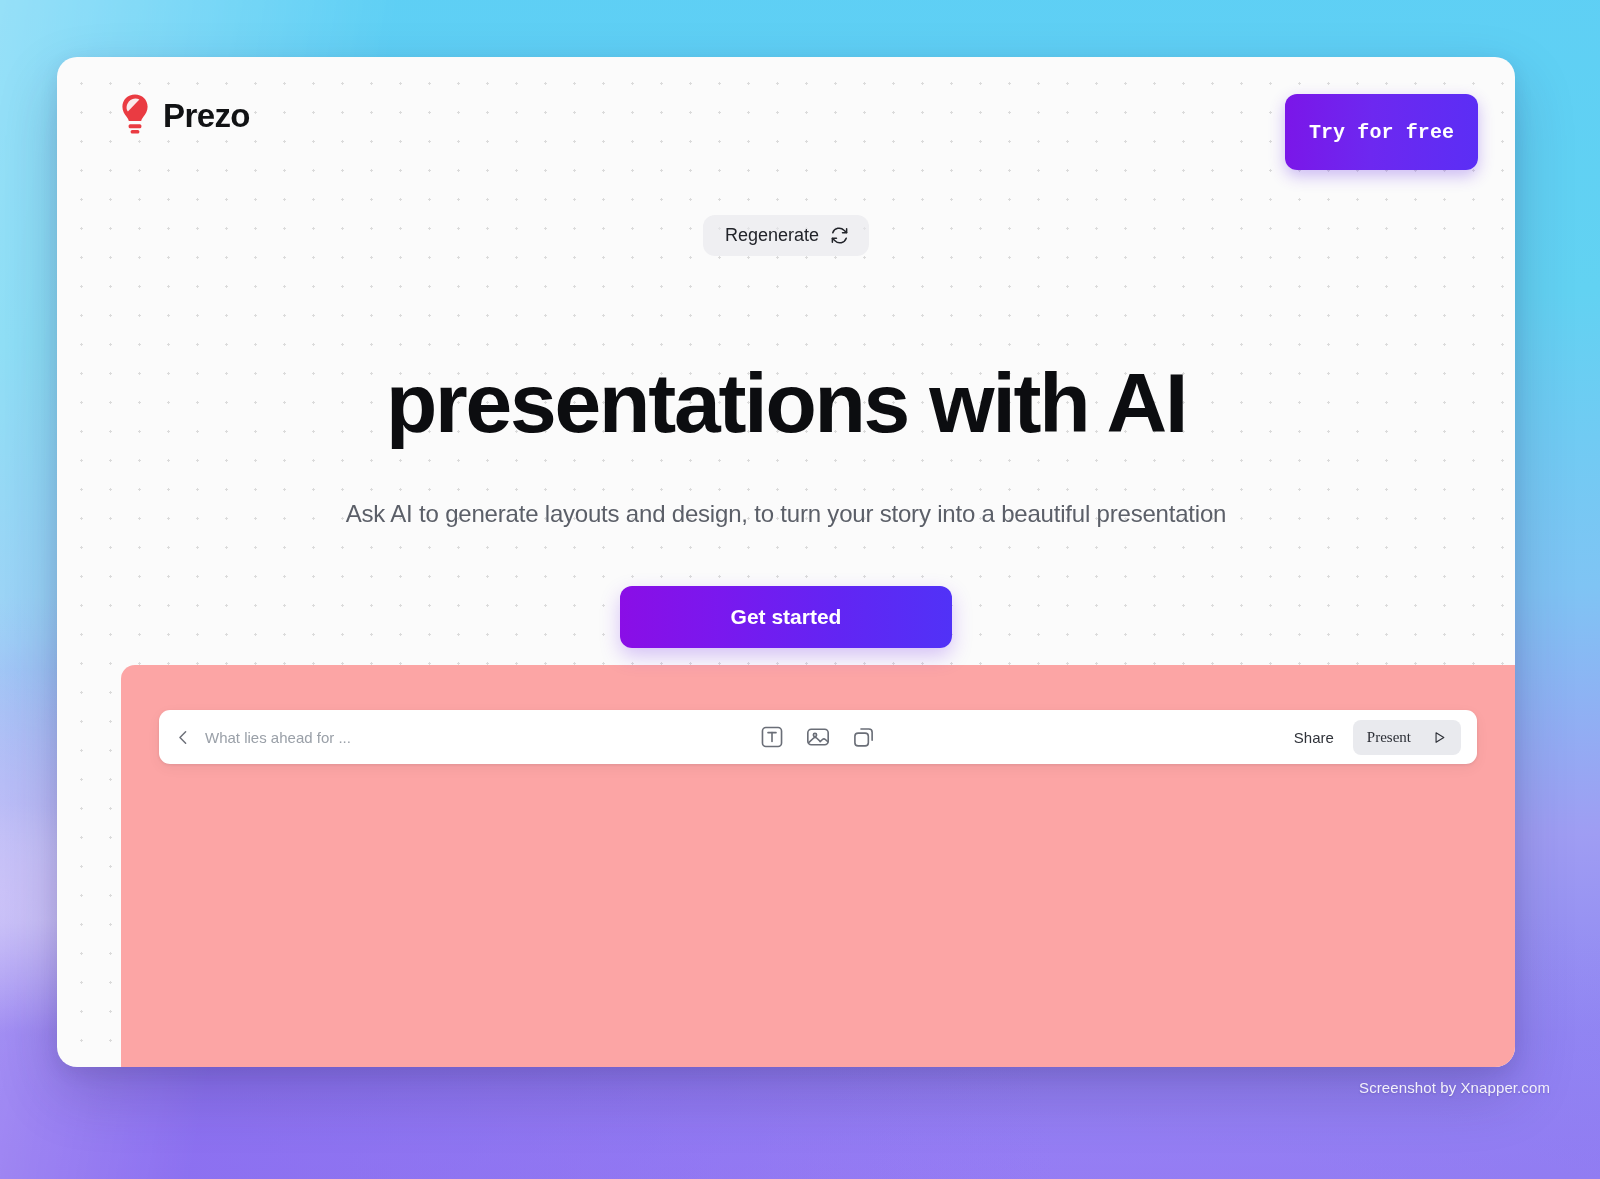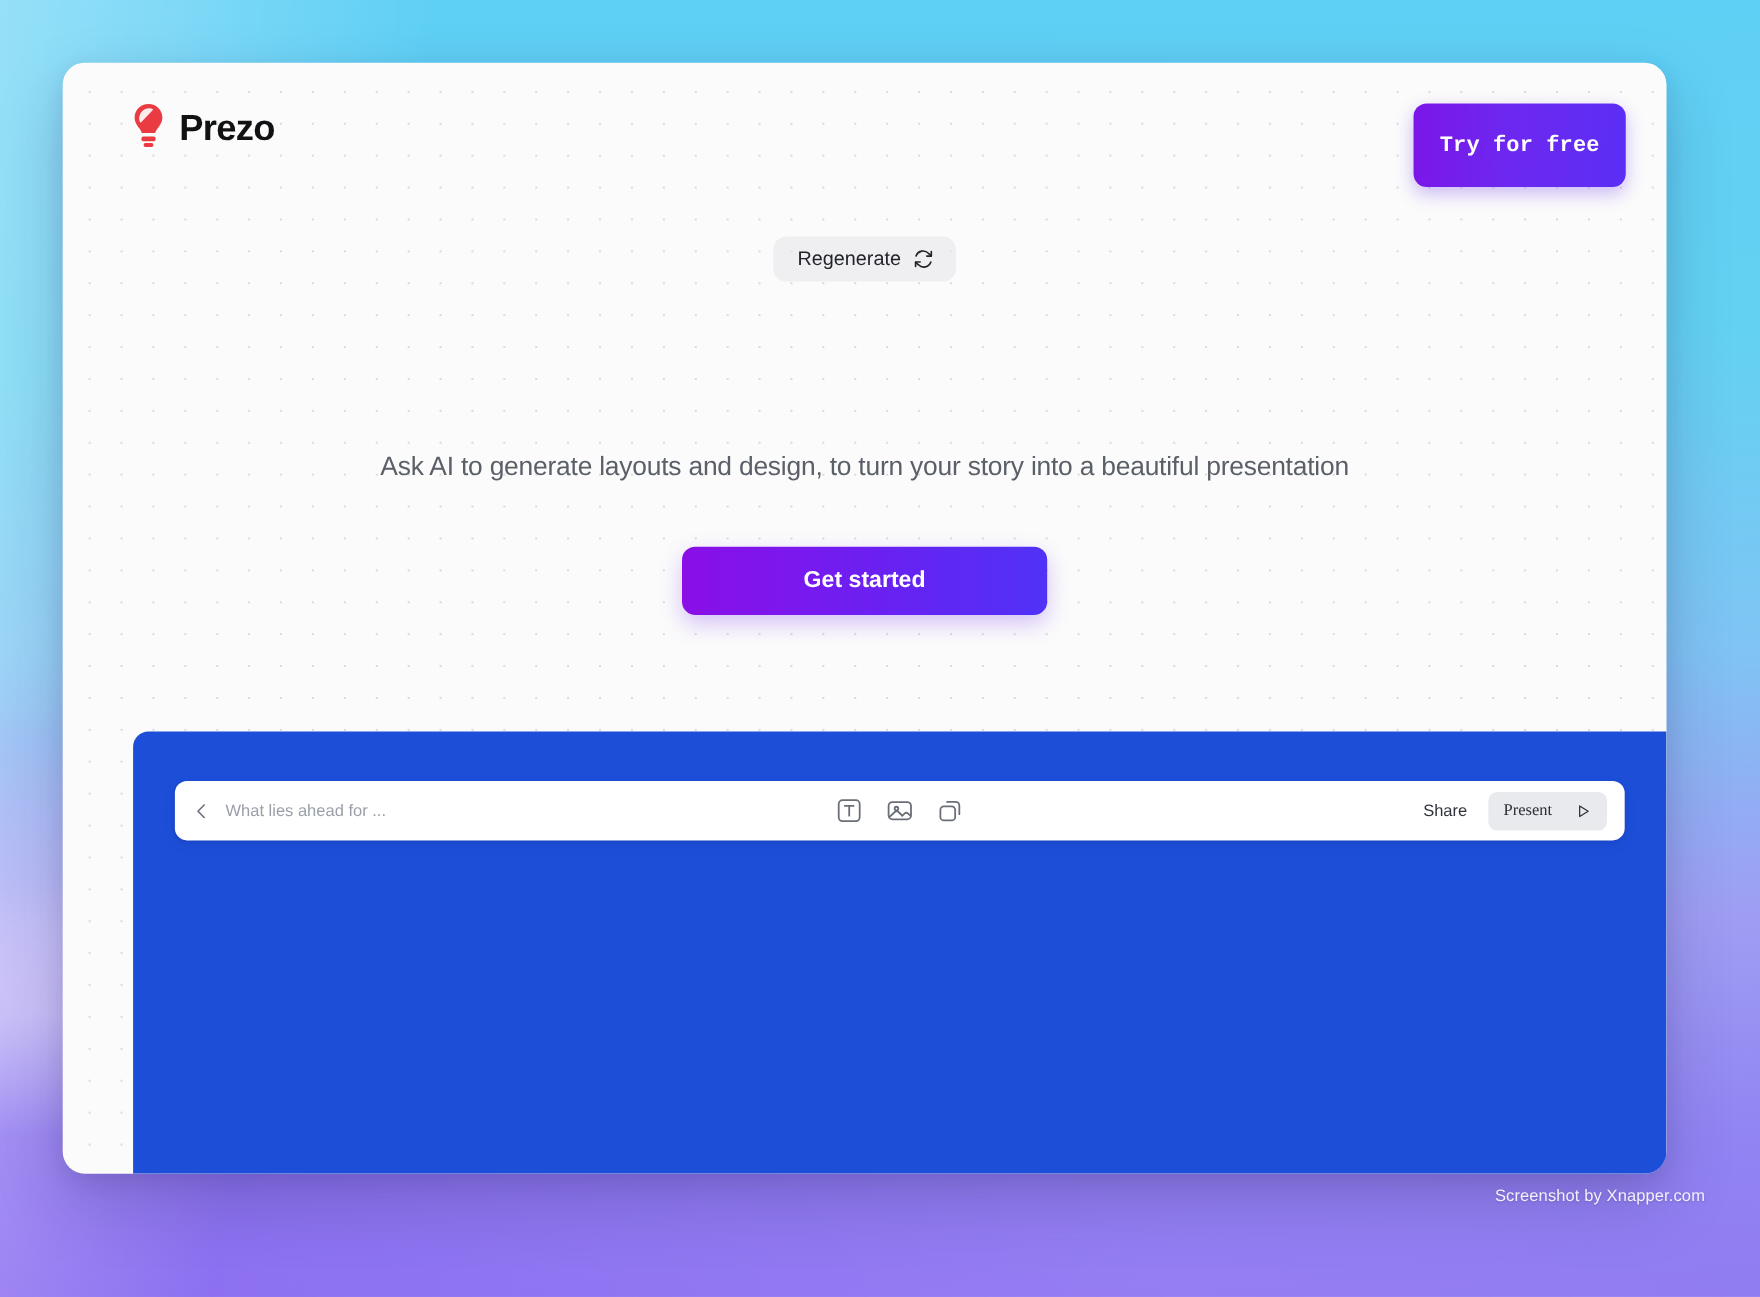"presentations with AI" span { html: none -> <span>presentations with AI</span> }
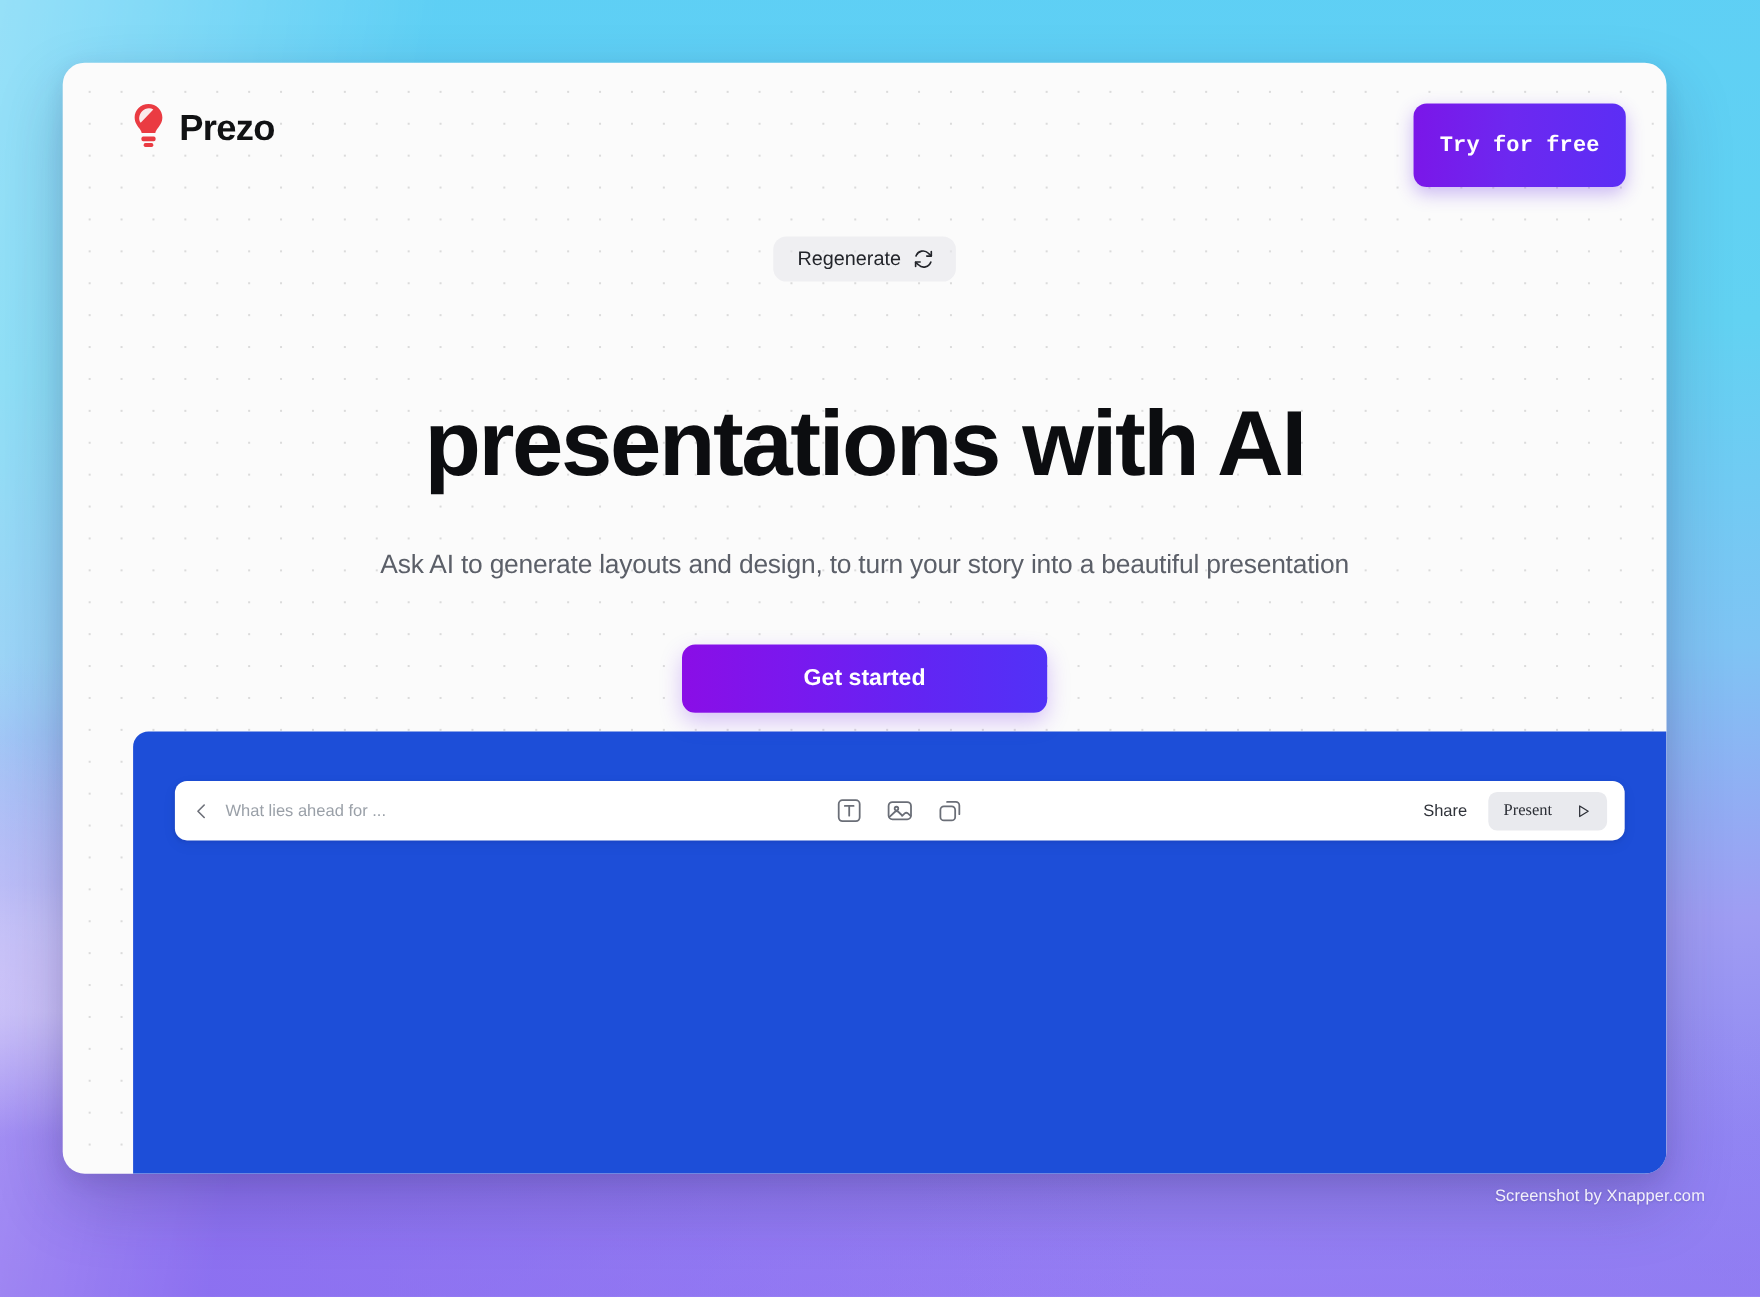"What lies ahead for ..." .editor { background: #1d4ed8 -> #fca5a5 }
